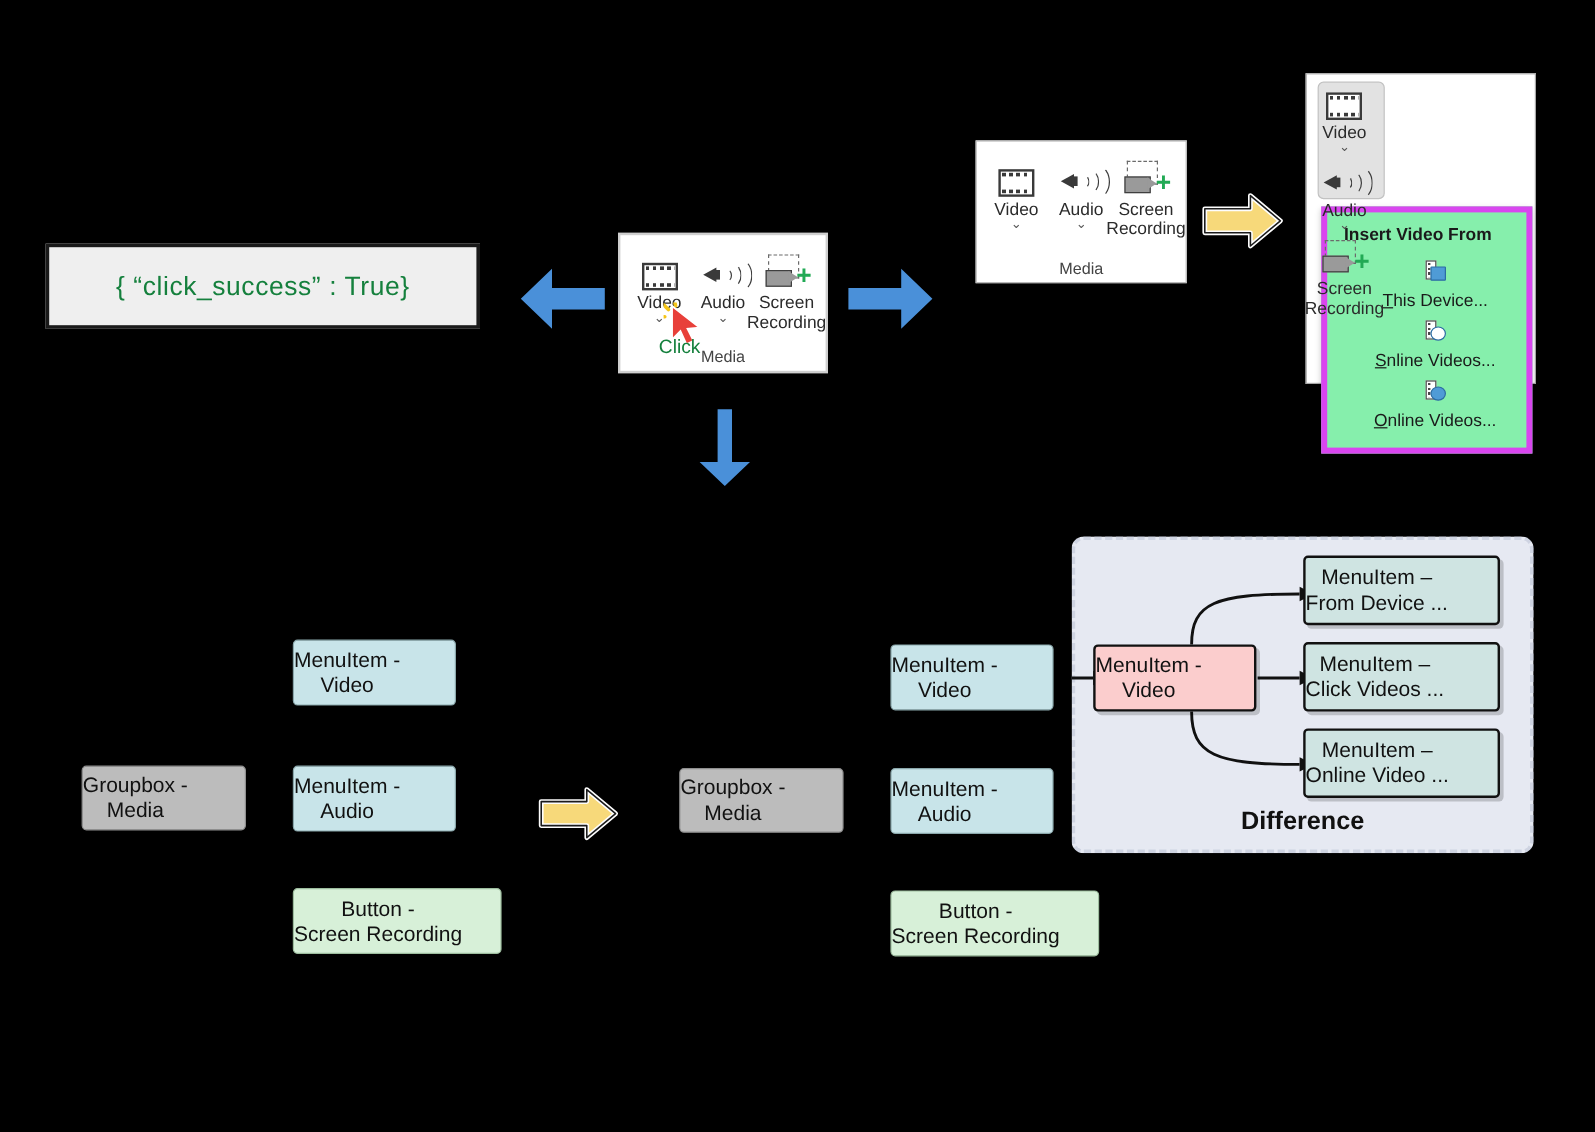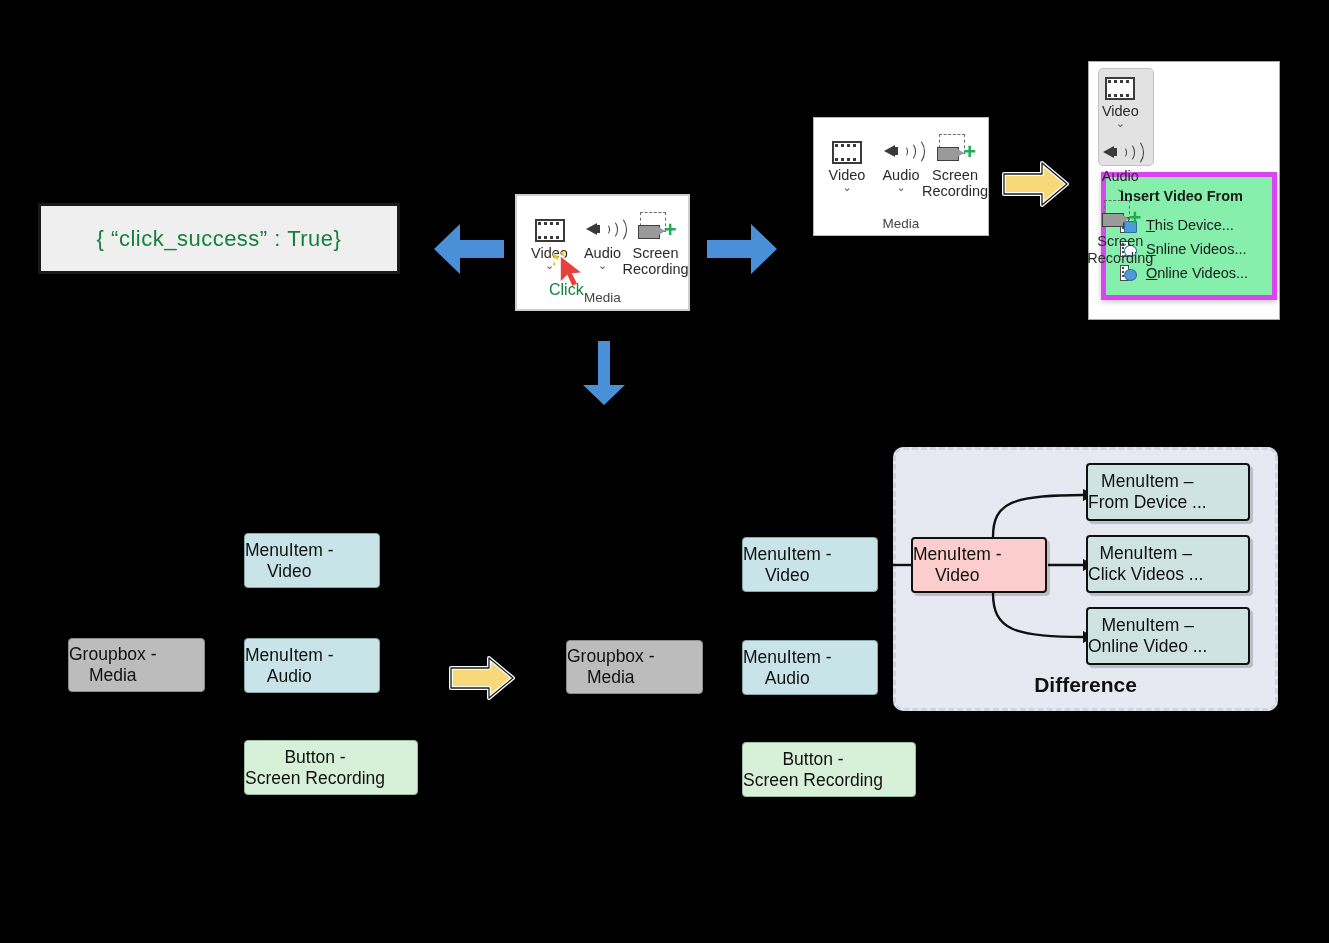"This Device..." .mitem { flex-direction: none -> column }
